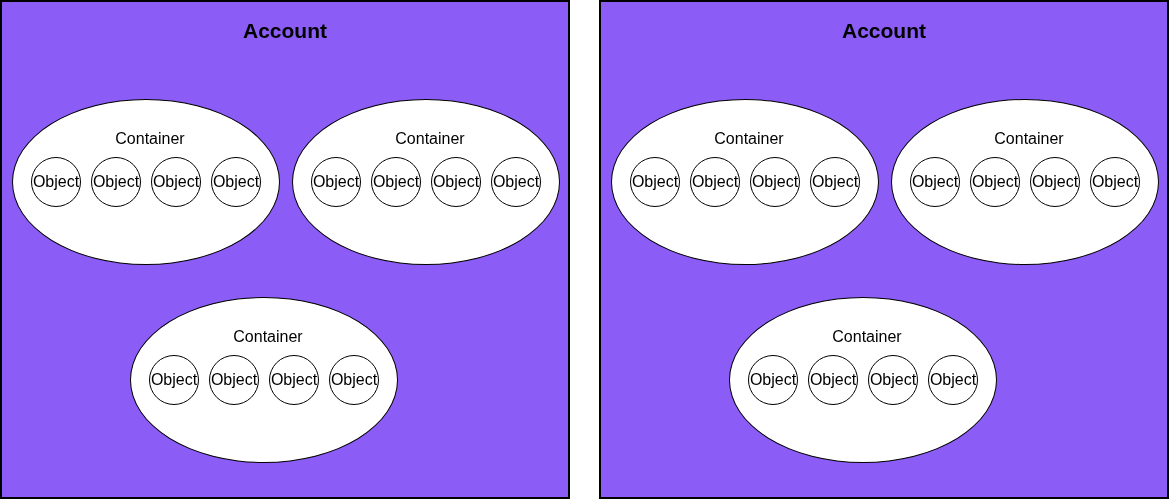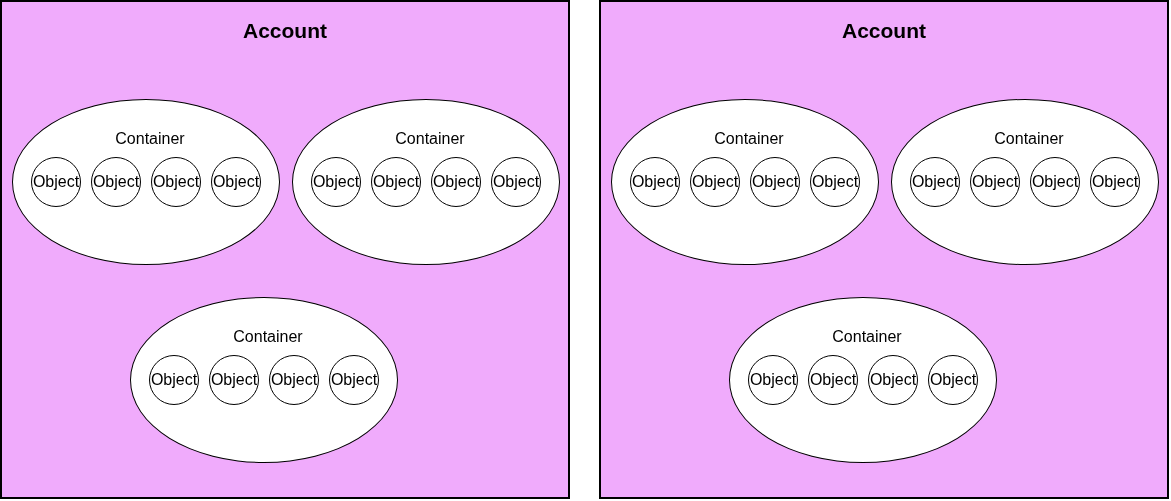"Account" .panel { background: #f0abfc -> #8b5cf6 }
